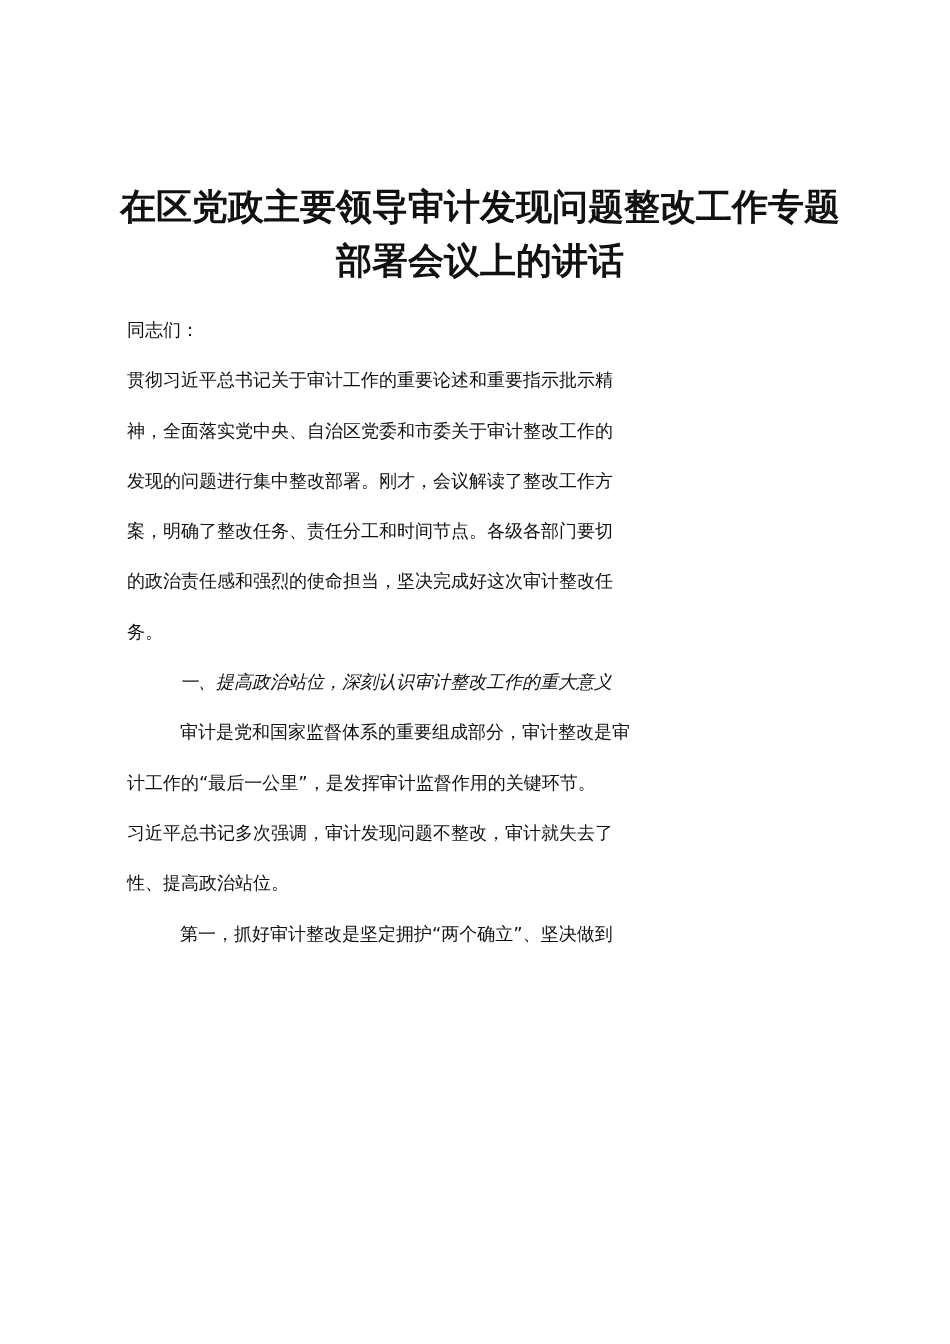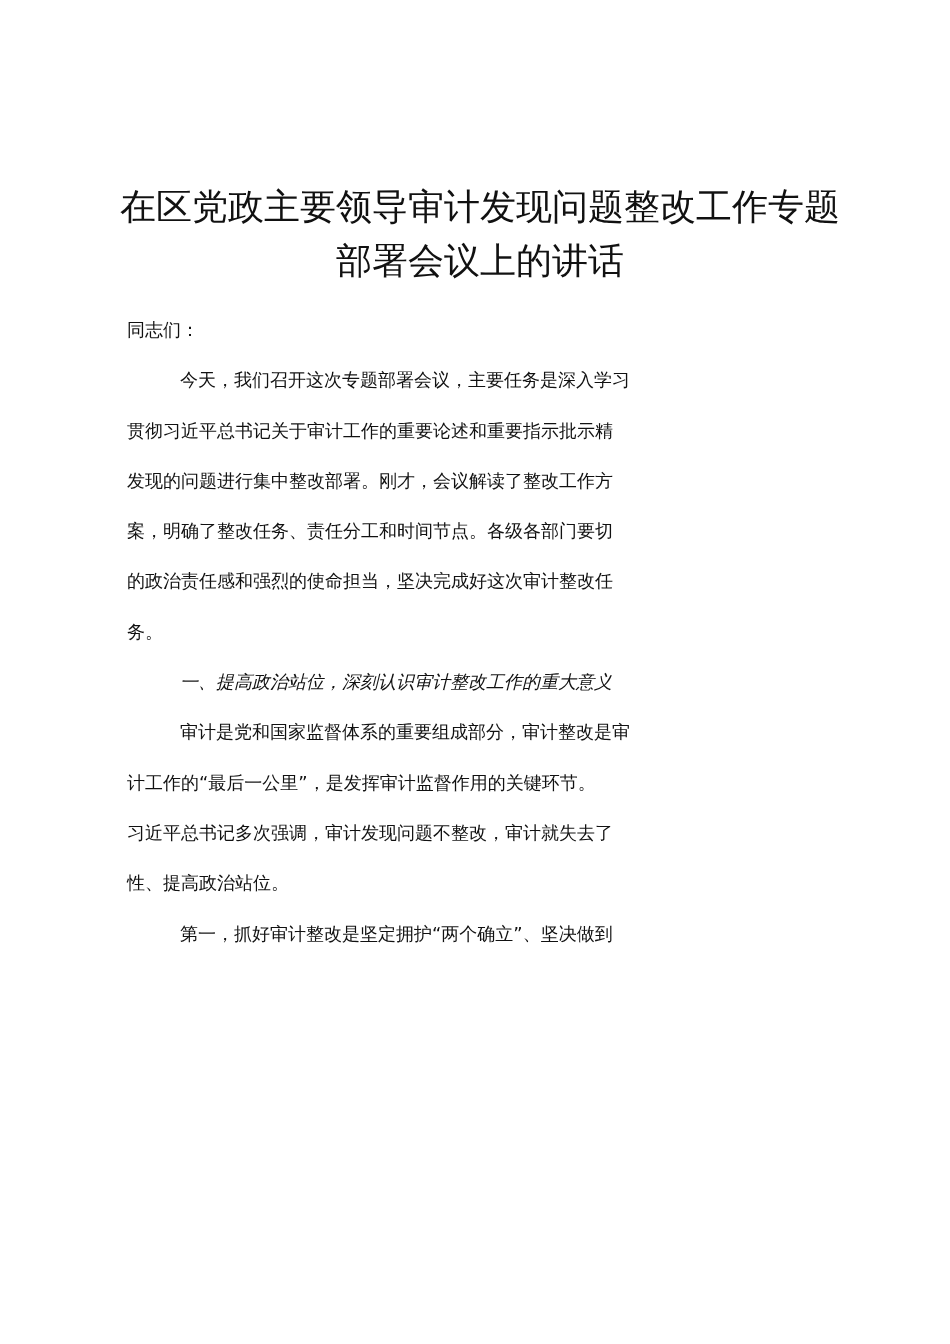"在区党政主要领导审计发现问题整改工作专题" .title .tline { font-weight: none -> bold }
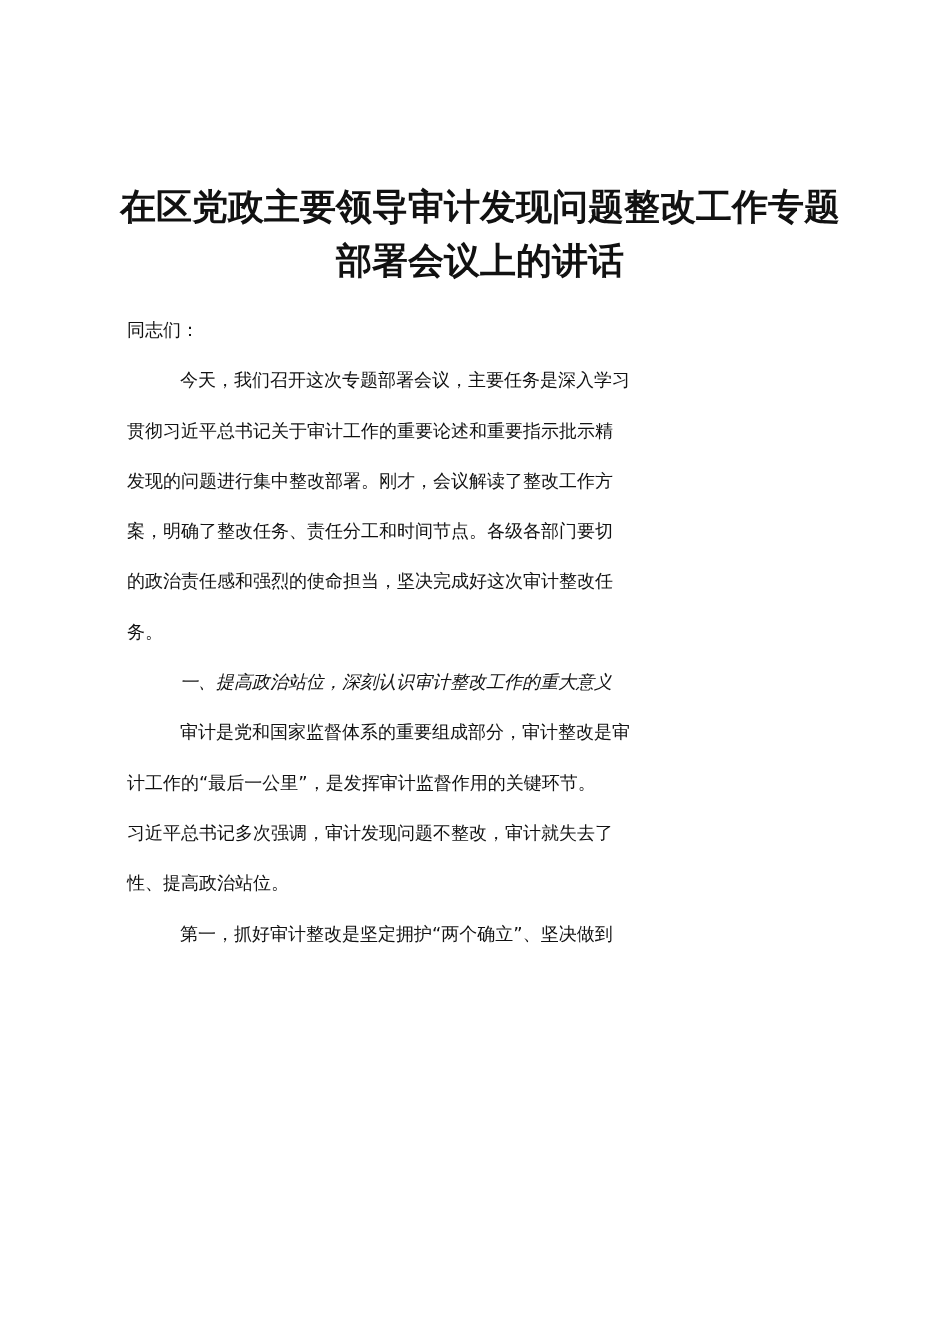"今天，我们召开这次专题部署会议，主要任务是深入学习" span.line { html: <span>今天，我们召开这次专题部署会议，主要任务是深入学习</span> -> none }
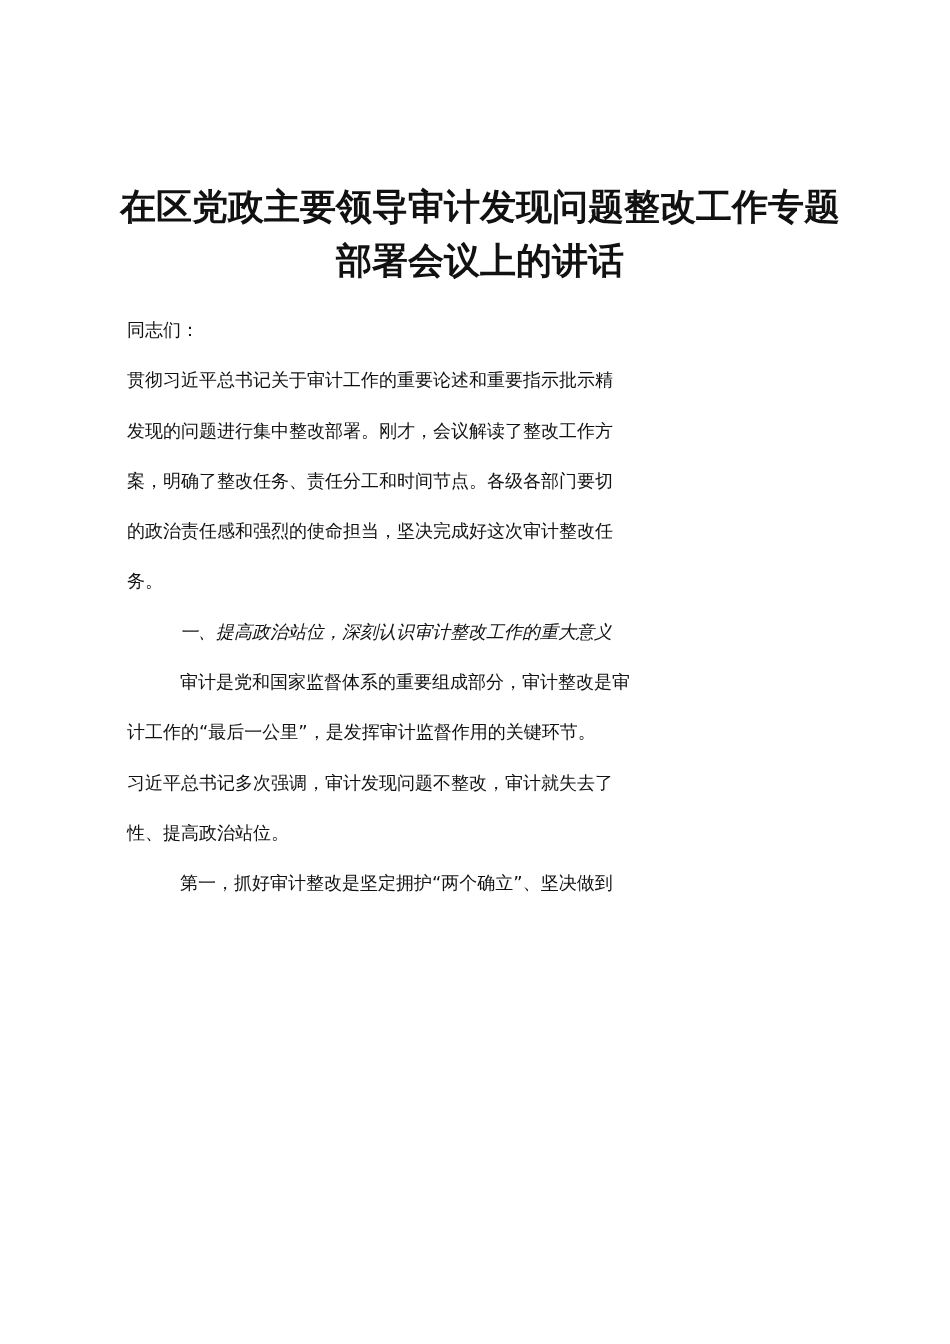"神，全面落实党中央、自治区党委和市委关于审计整改工作的" span.line { html: none -> <span>神，全面落实党中央、自治区党委和市委关于审计整改工作的</span> }
